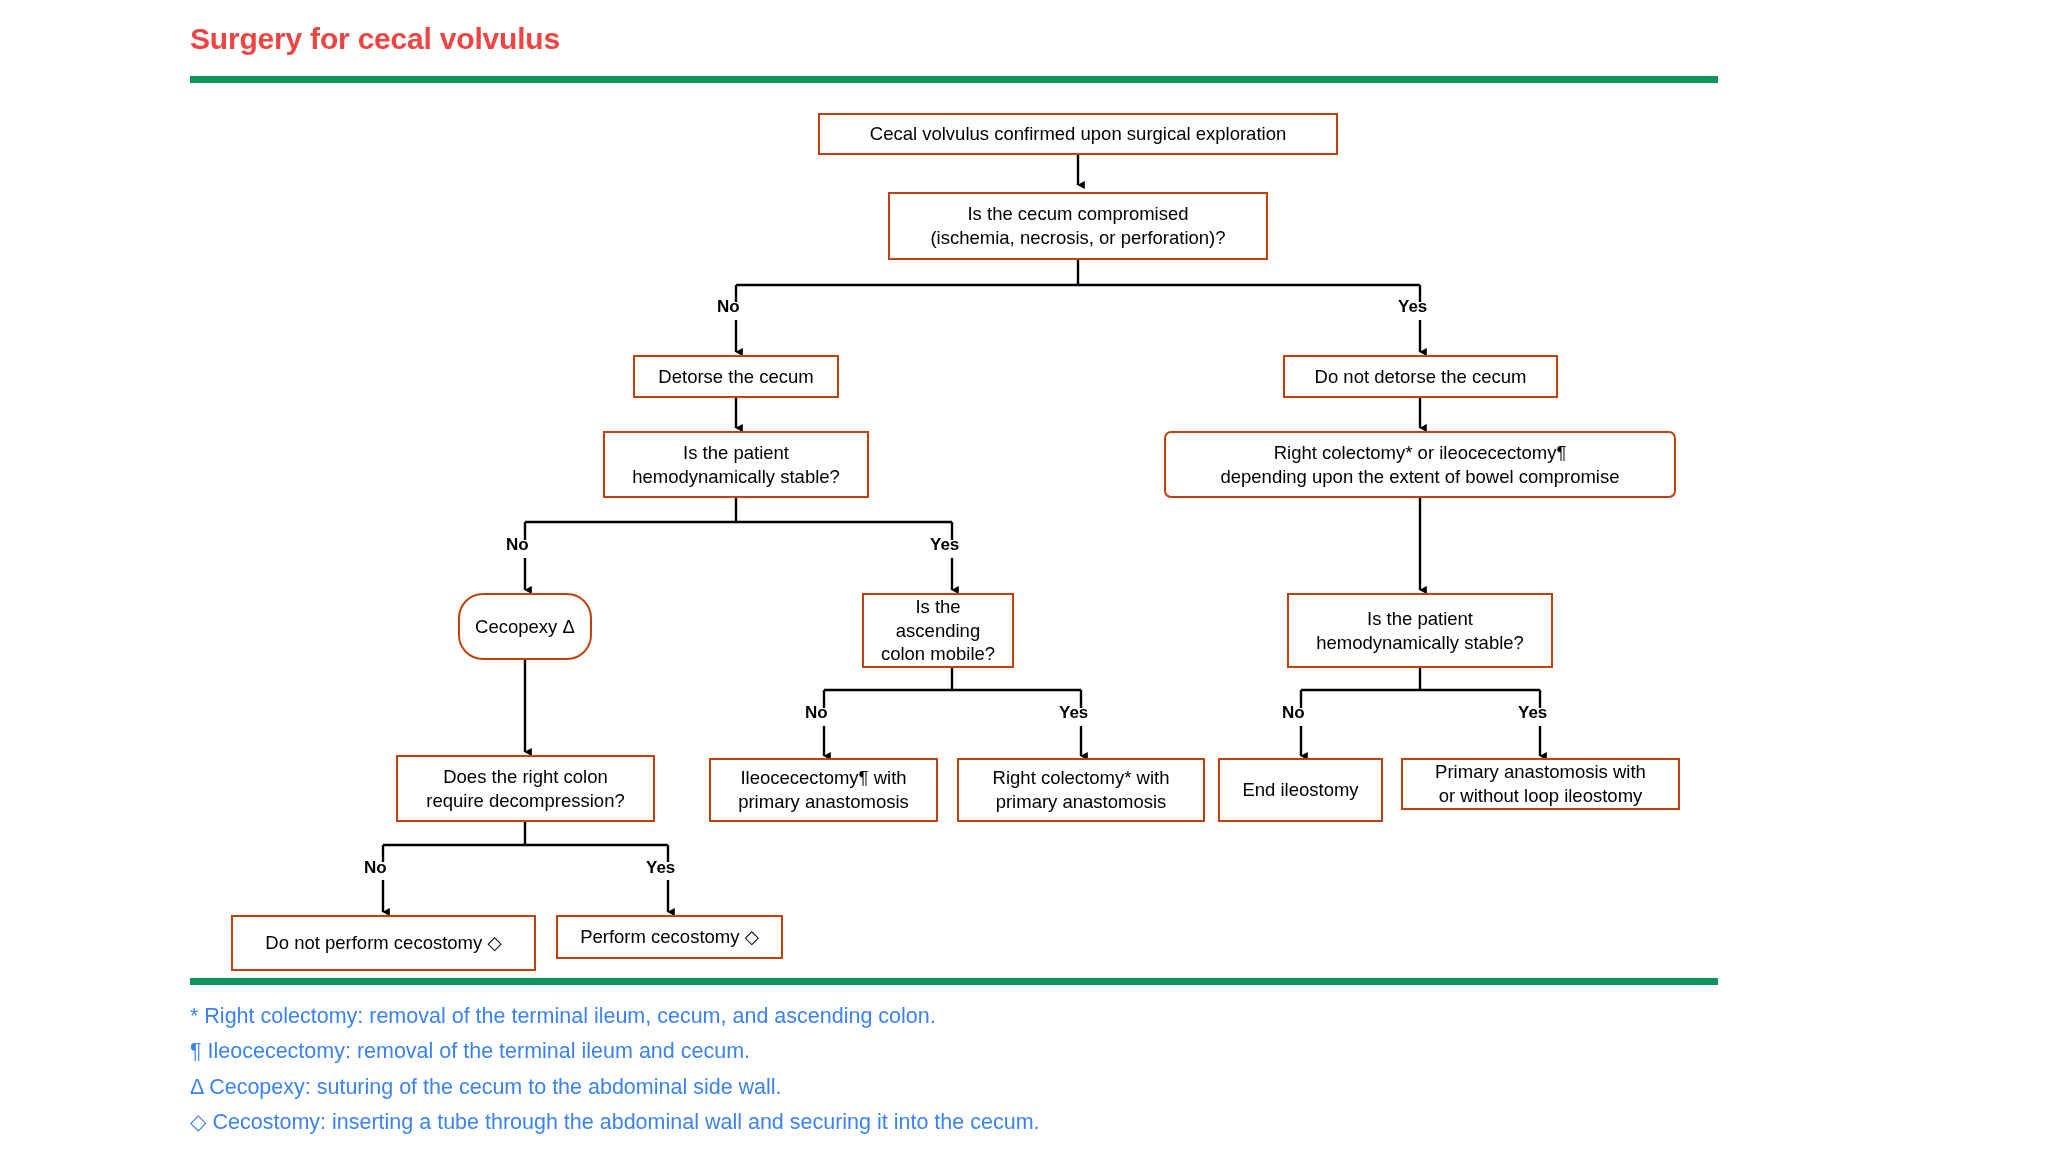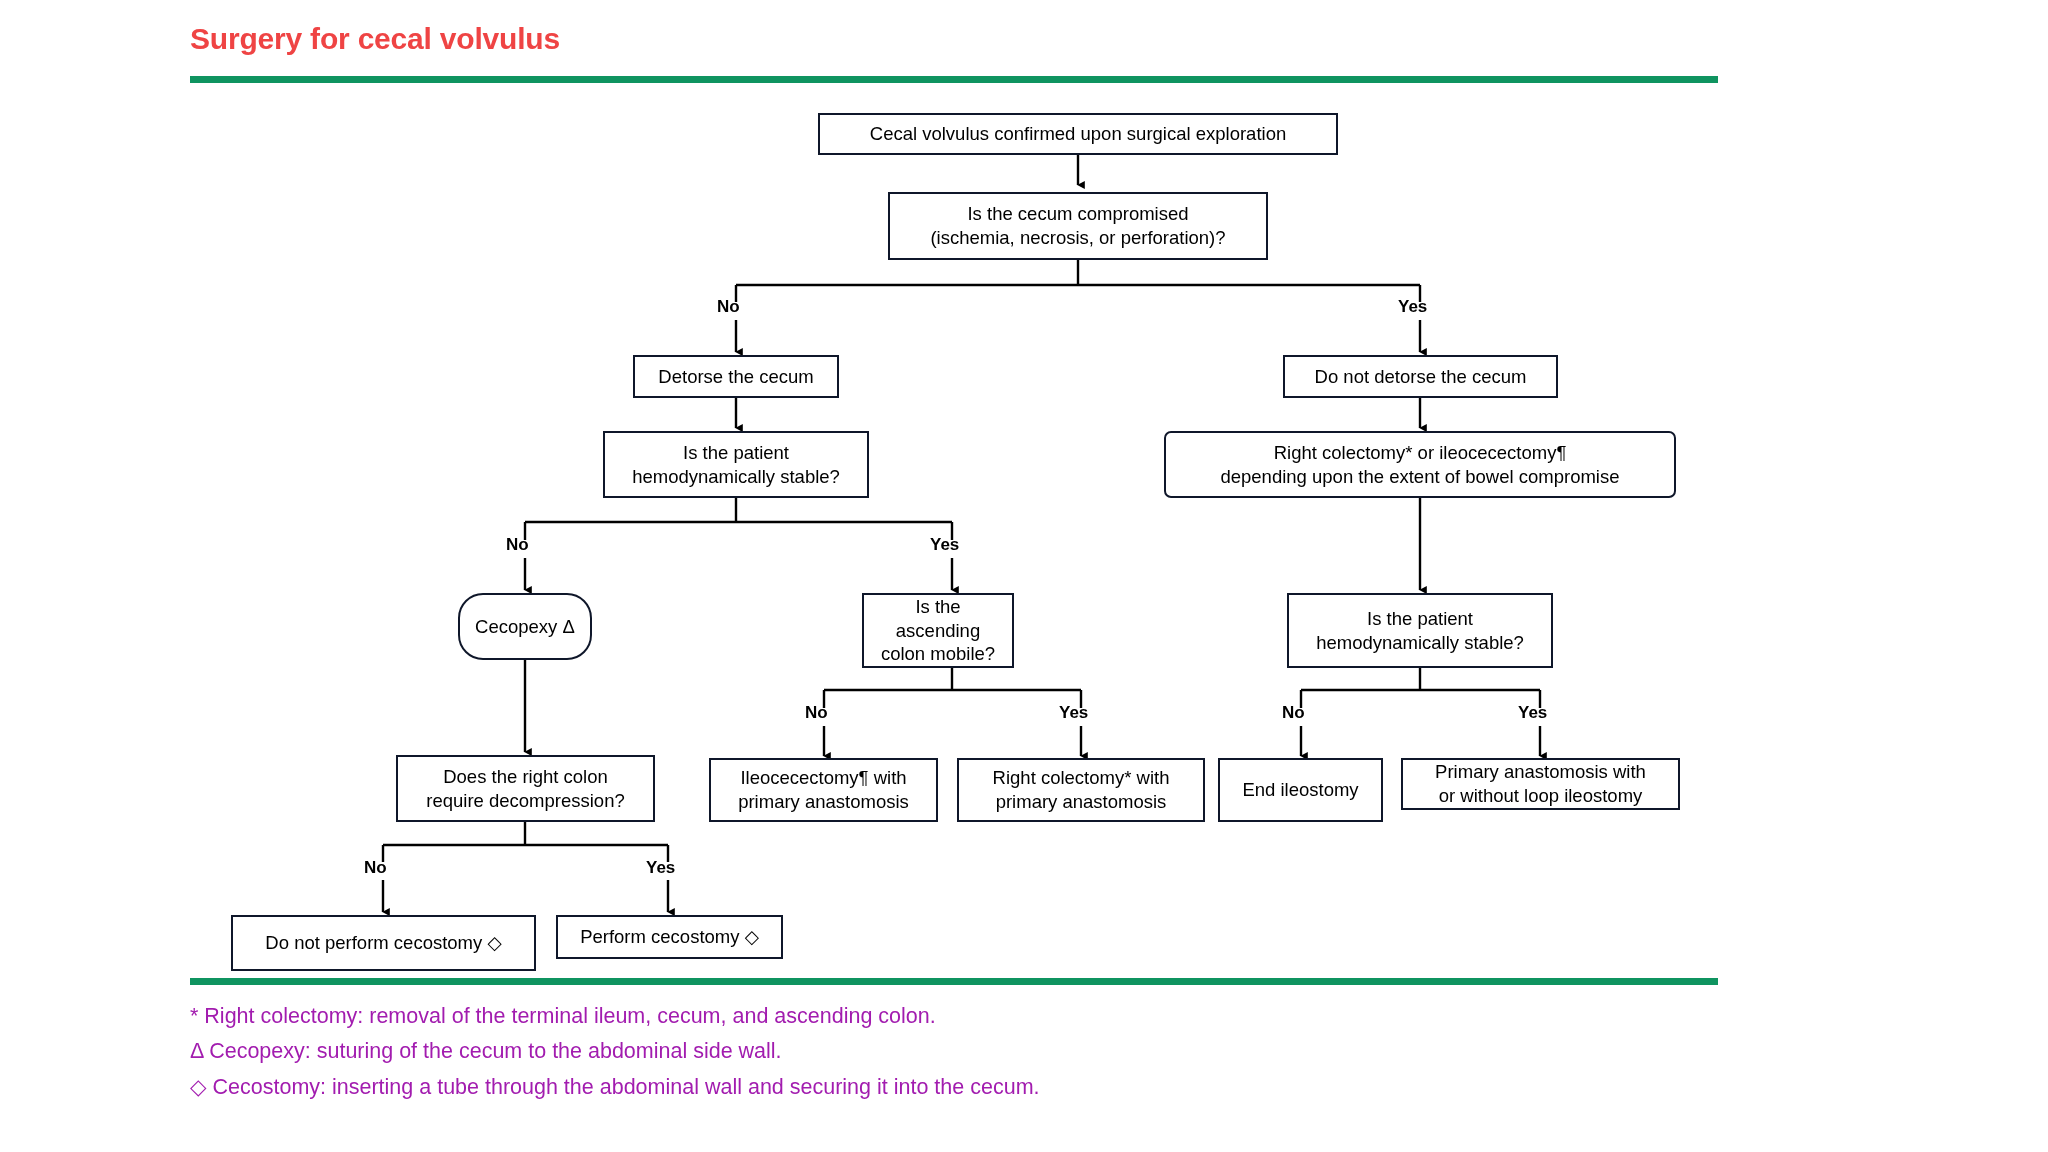"Cecal volvulus confirmed upon surgical" .node { border: 2px solid #0f172a -> 2px solid #c2410c }
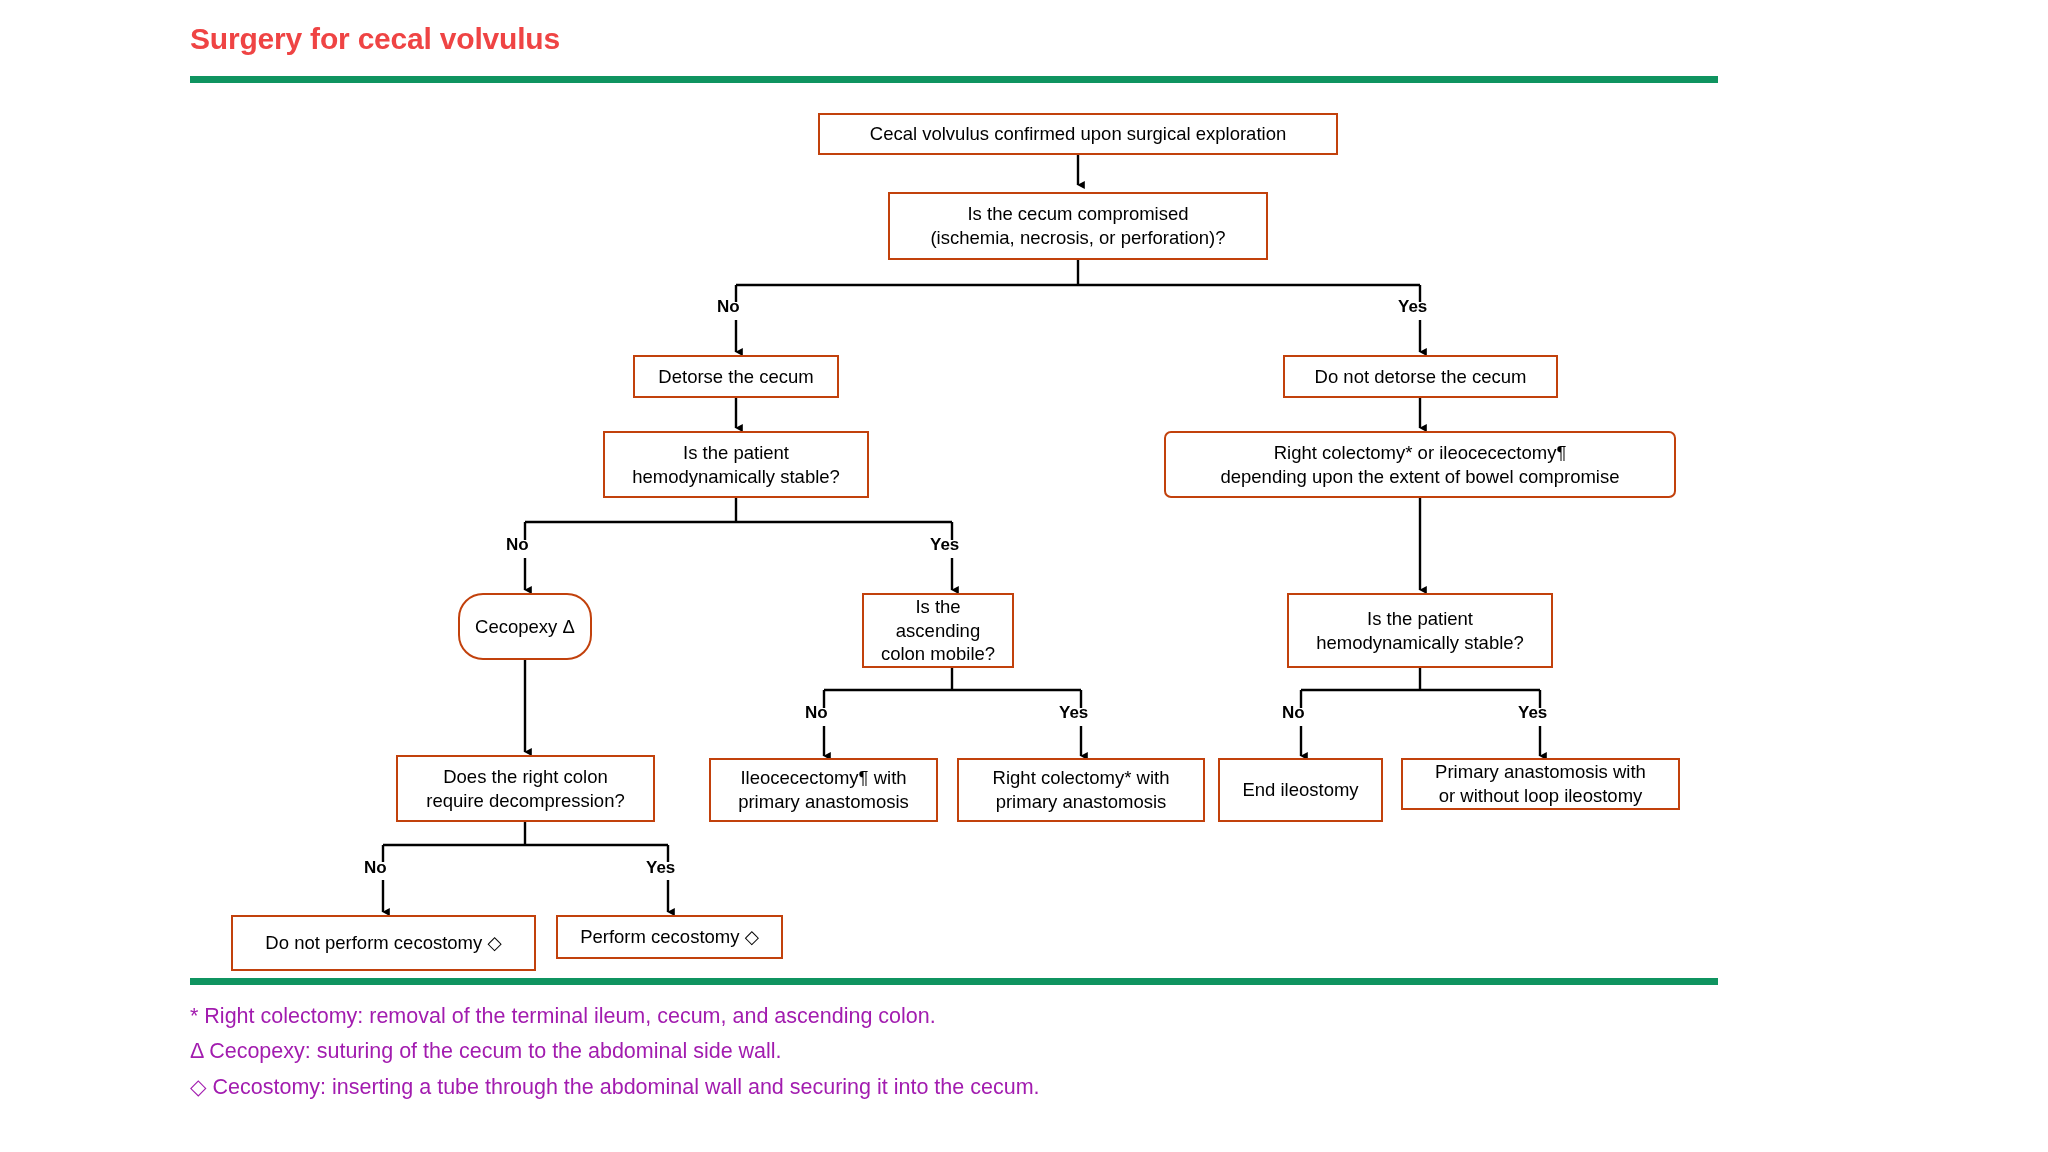"* Right colectomy: removal of" .footnotes { color: #a21caf -> #3b82f6 }
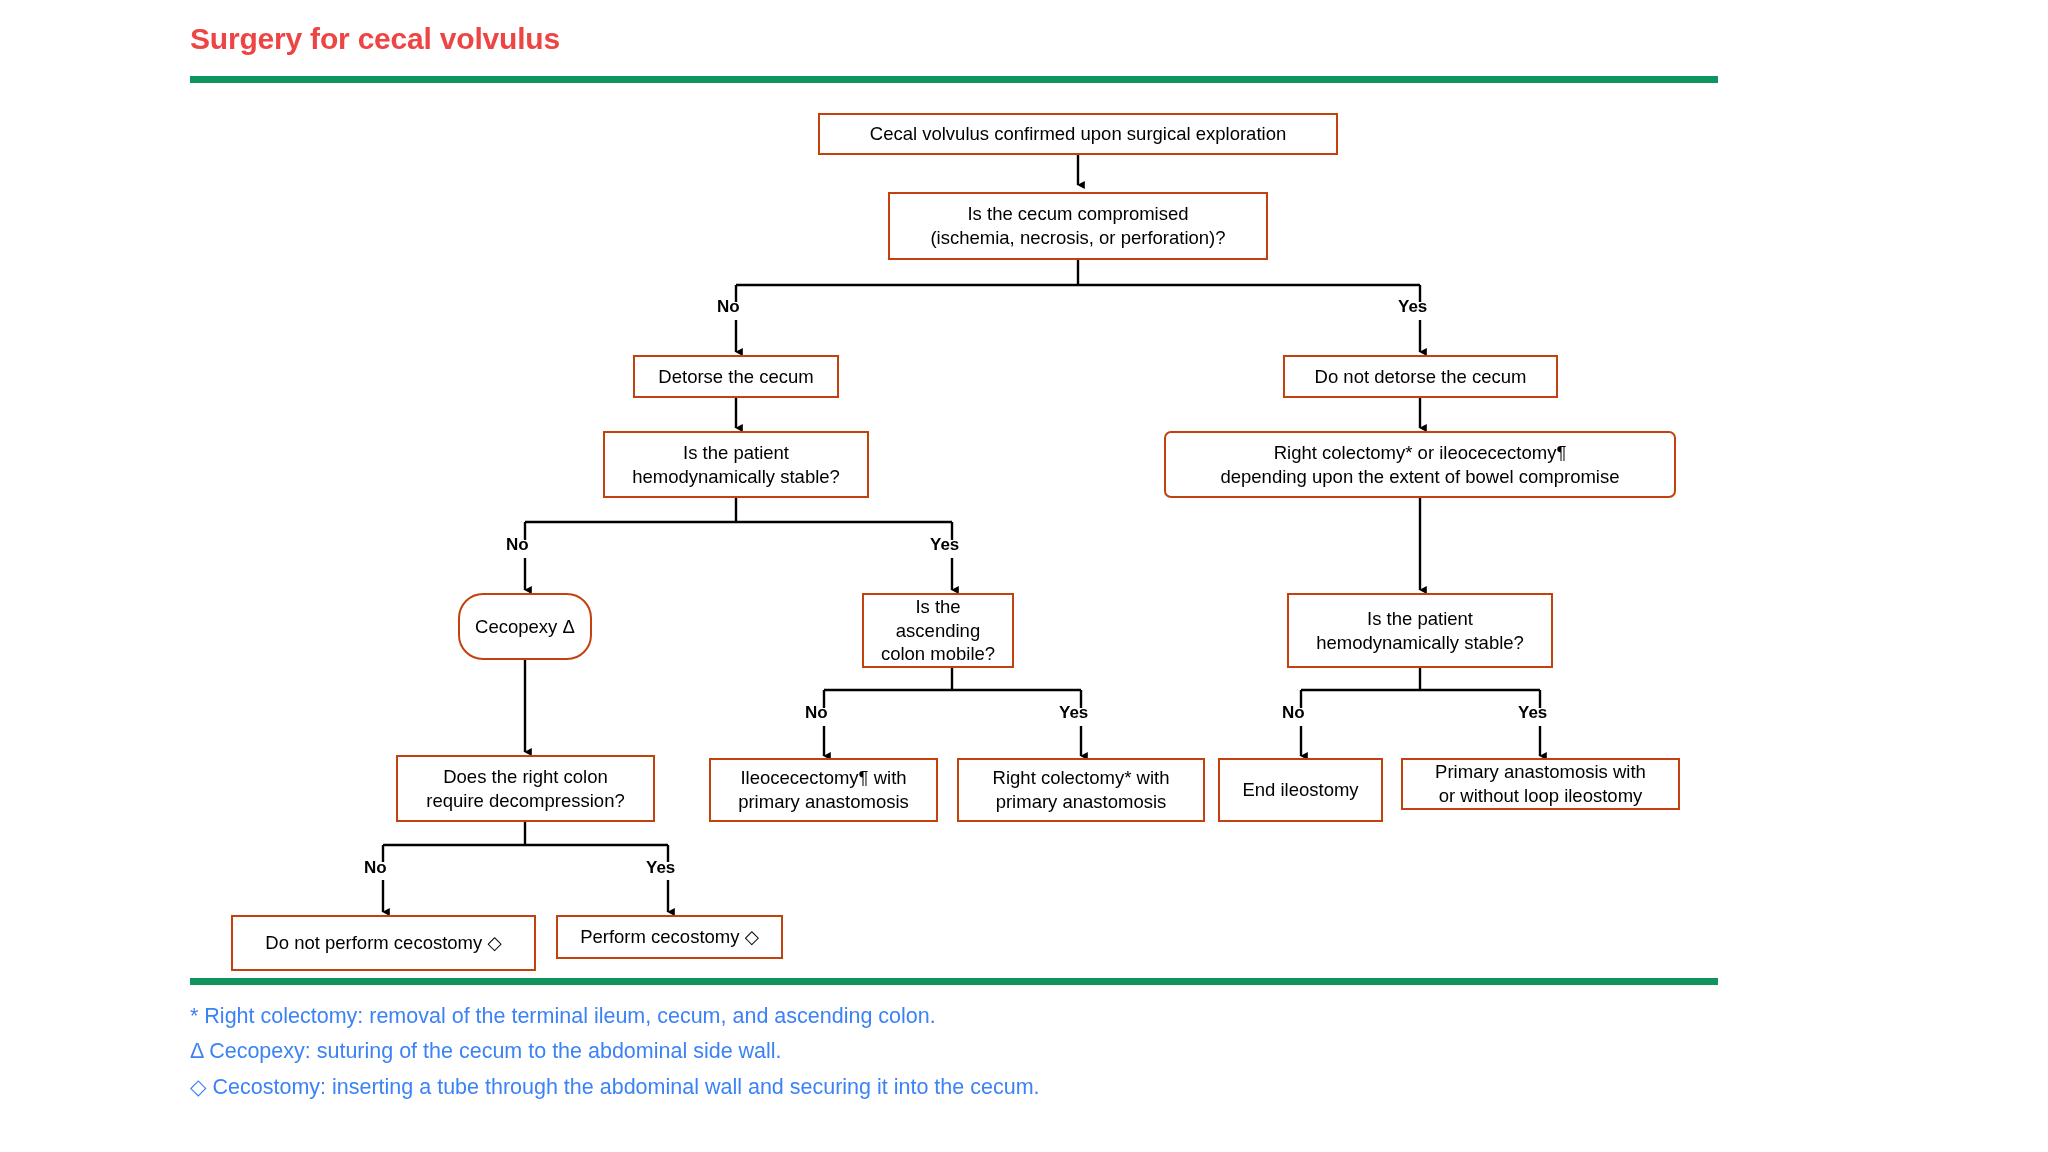"¶ Ileocecectomy: removal of the" div.footnote { html: none -> <div>¶ Ileocecectomy: removal of the terminal ileum and cecum.</div> }
